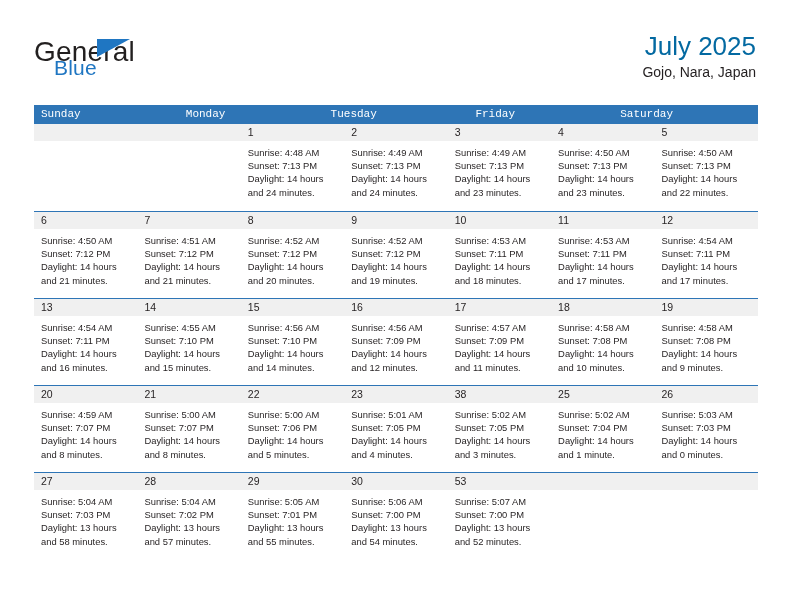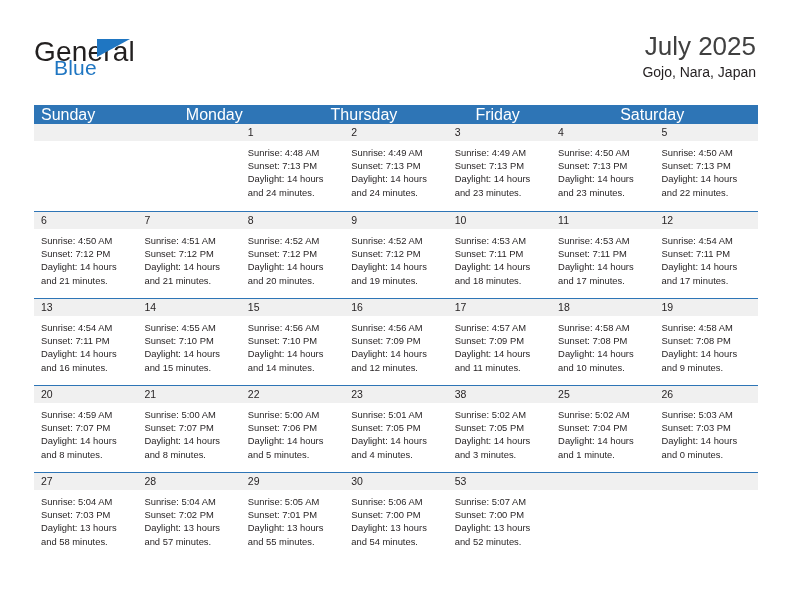"July 2025" .cal-title { color: #404040 -> #0369a1 }
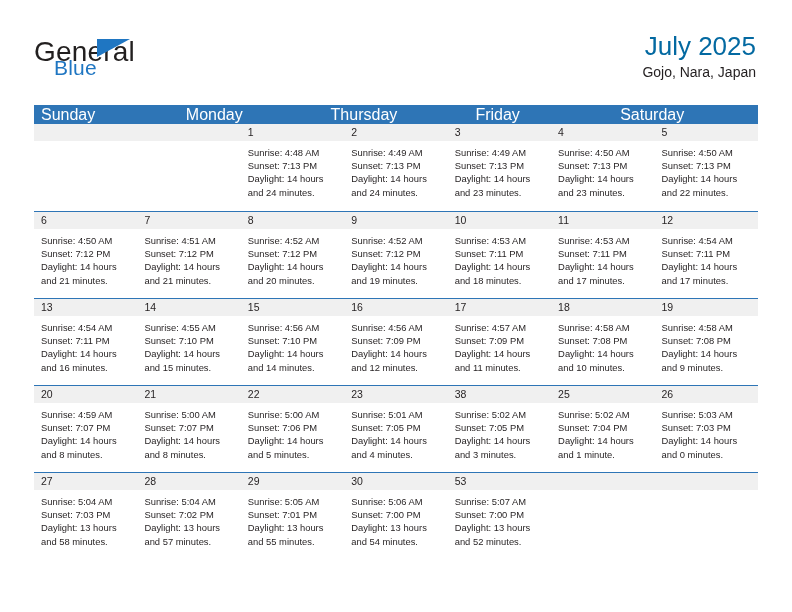"Sunday" .dow { font-family: none -> Liberation Mono, monospace; font-size: 16px -> 11px }
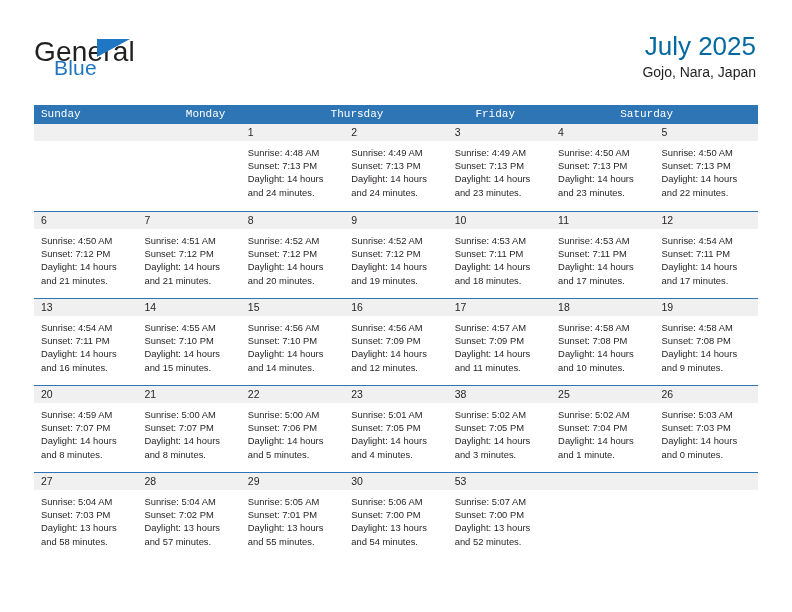"Tuesday" div.dow { html: none -> <div>Tuesday</div> }
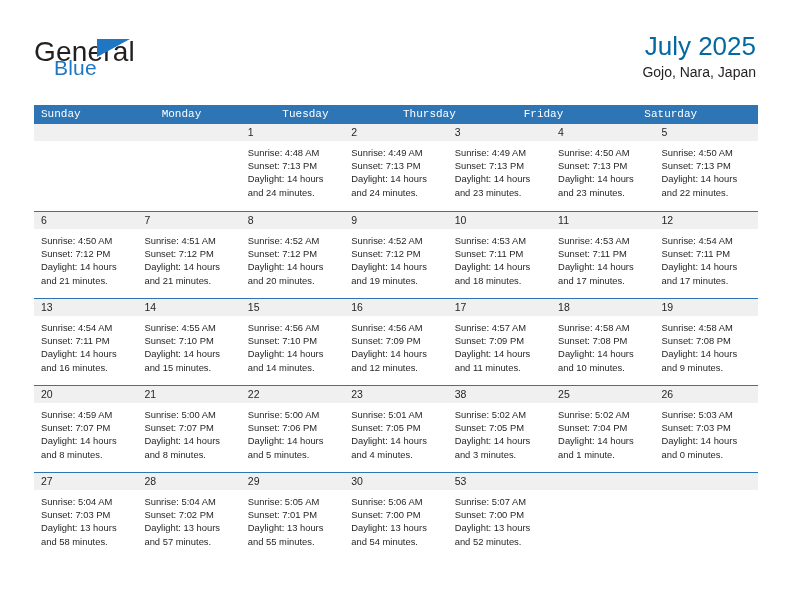"Thursday" div.dow { html: <div>Thursday</div> -> none }
